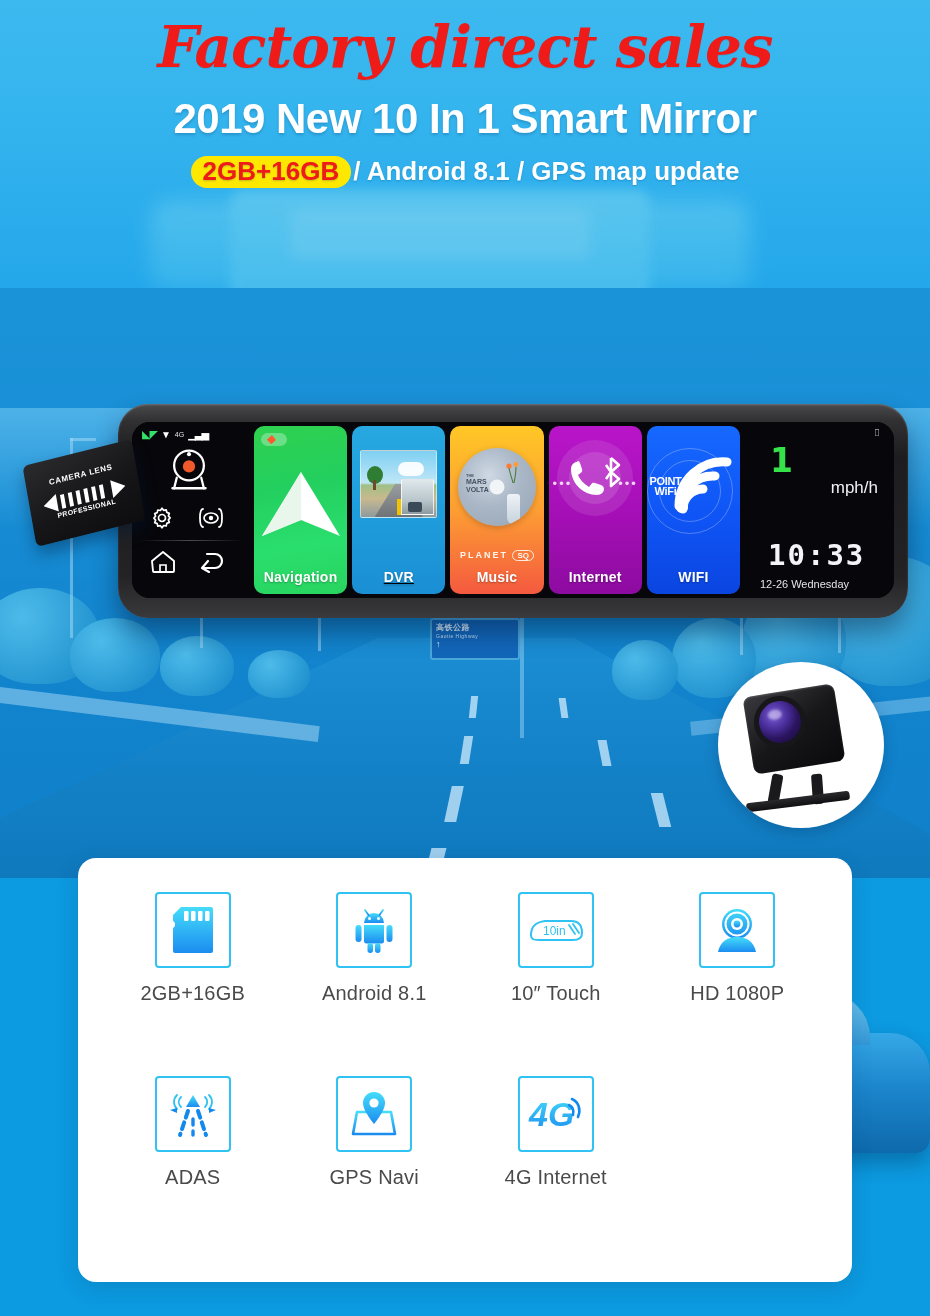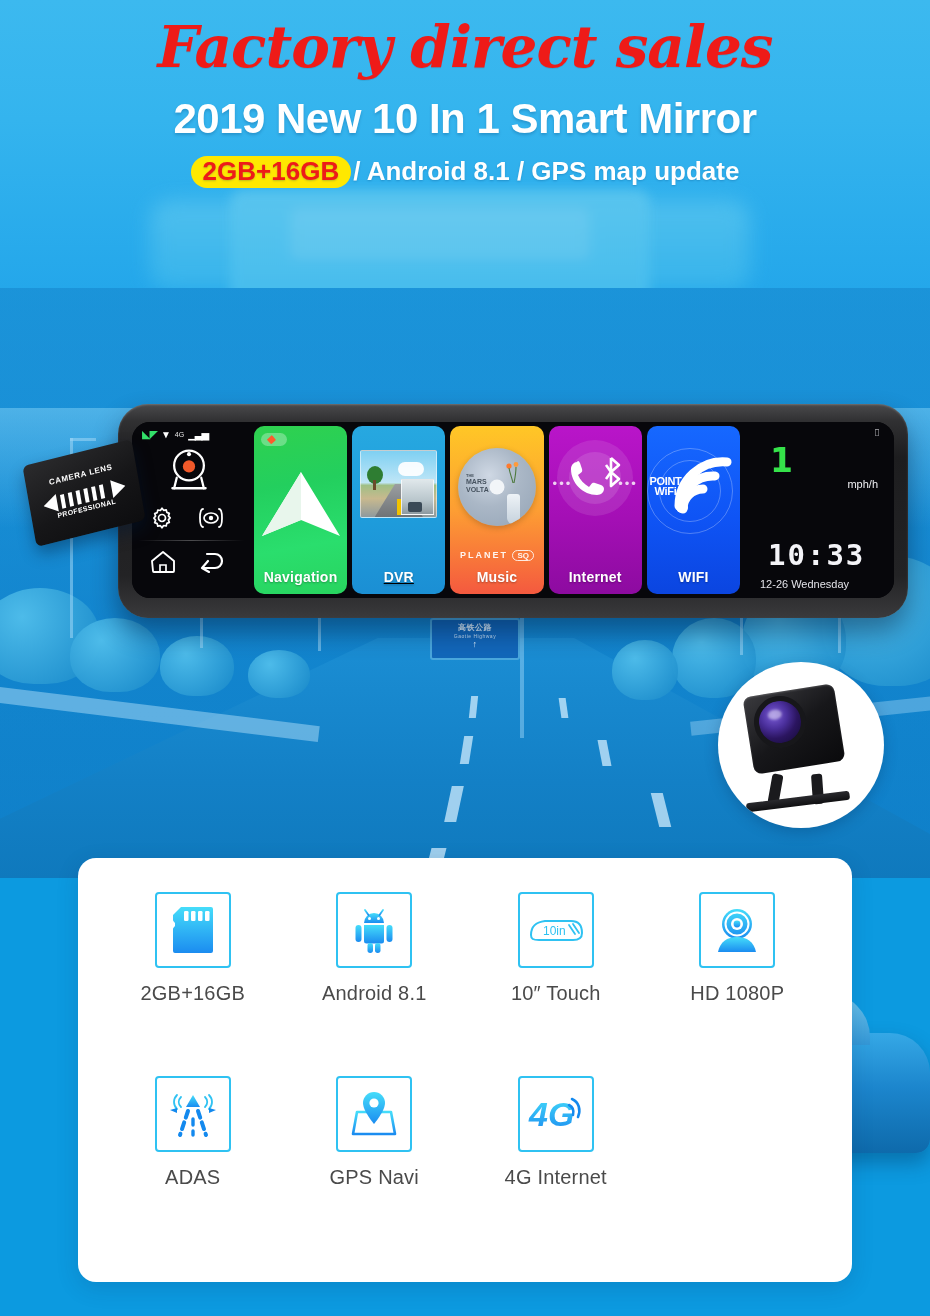"mph/h" .spd-unit { font-size: 11px -> 17px }
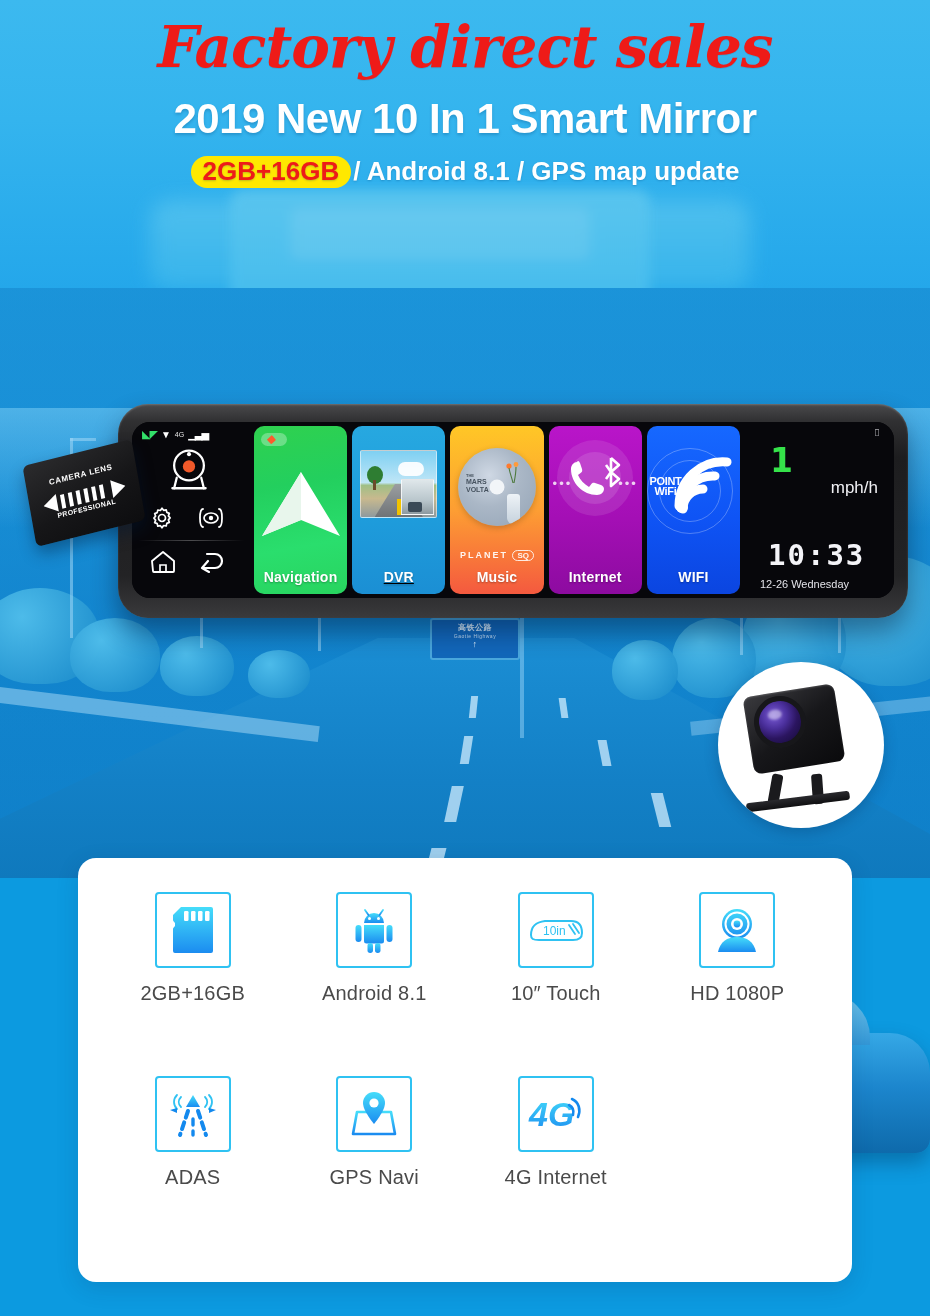"高铁公路" .signboard { text-align: center -> left }
